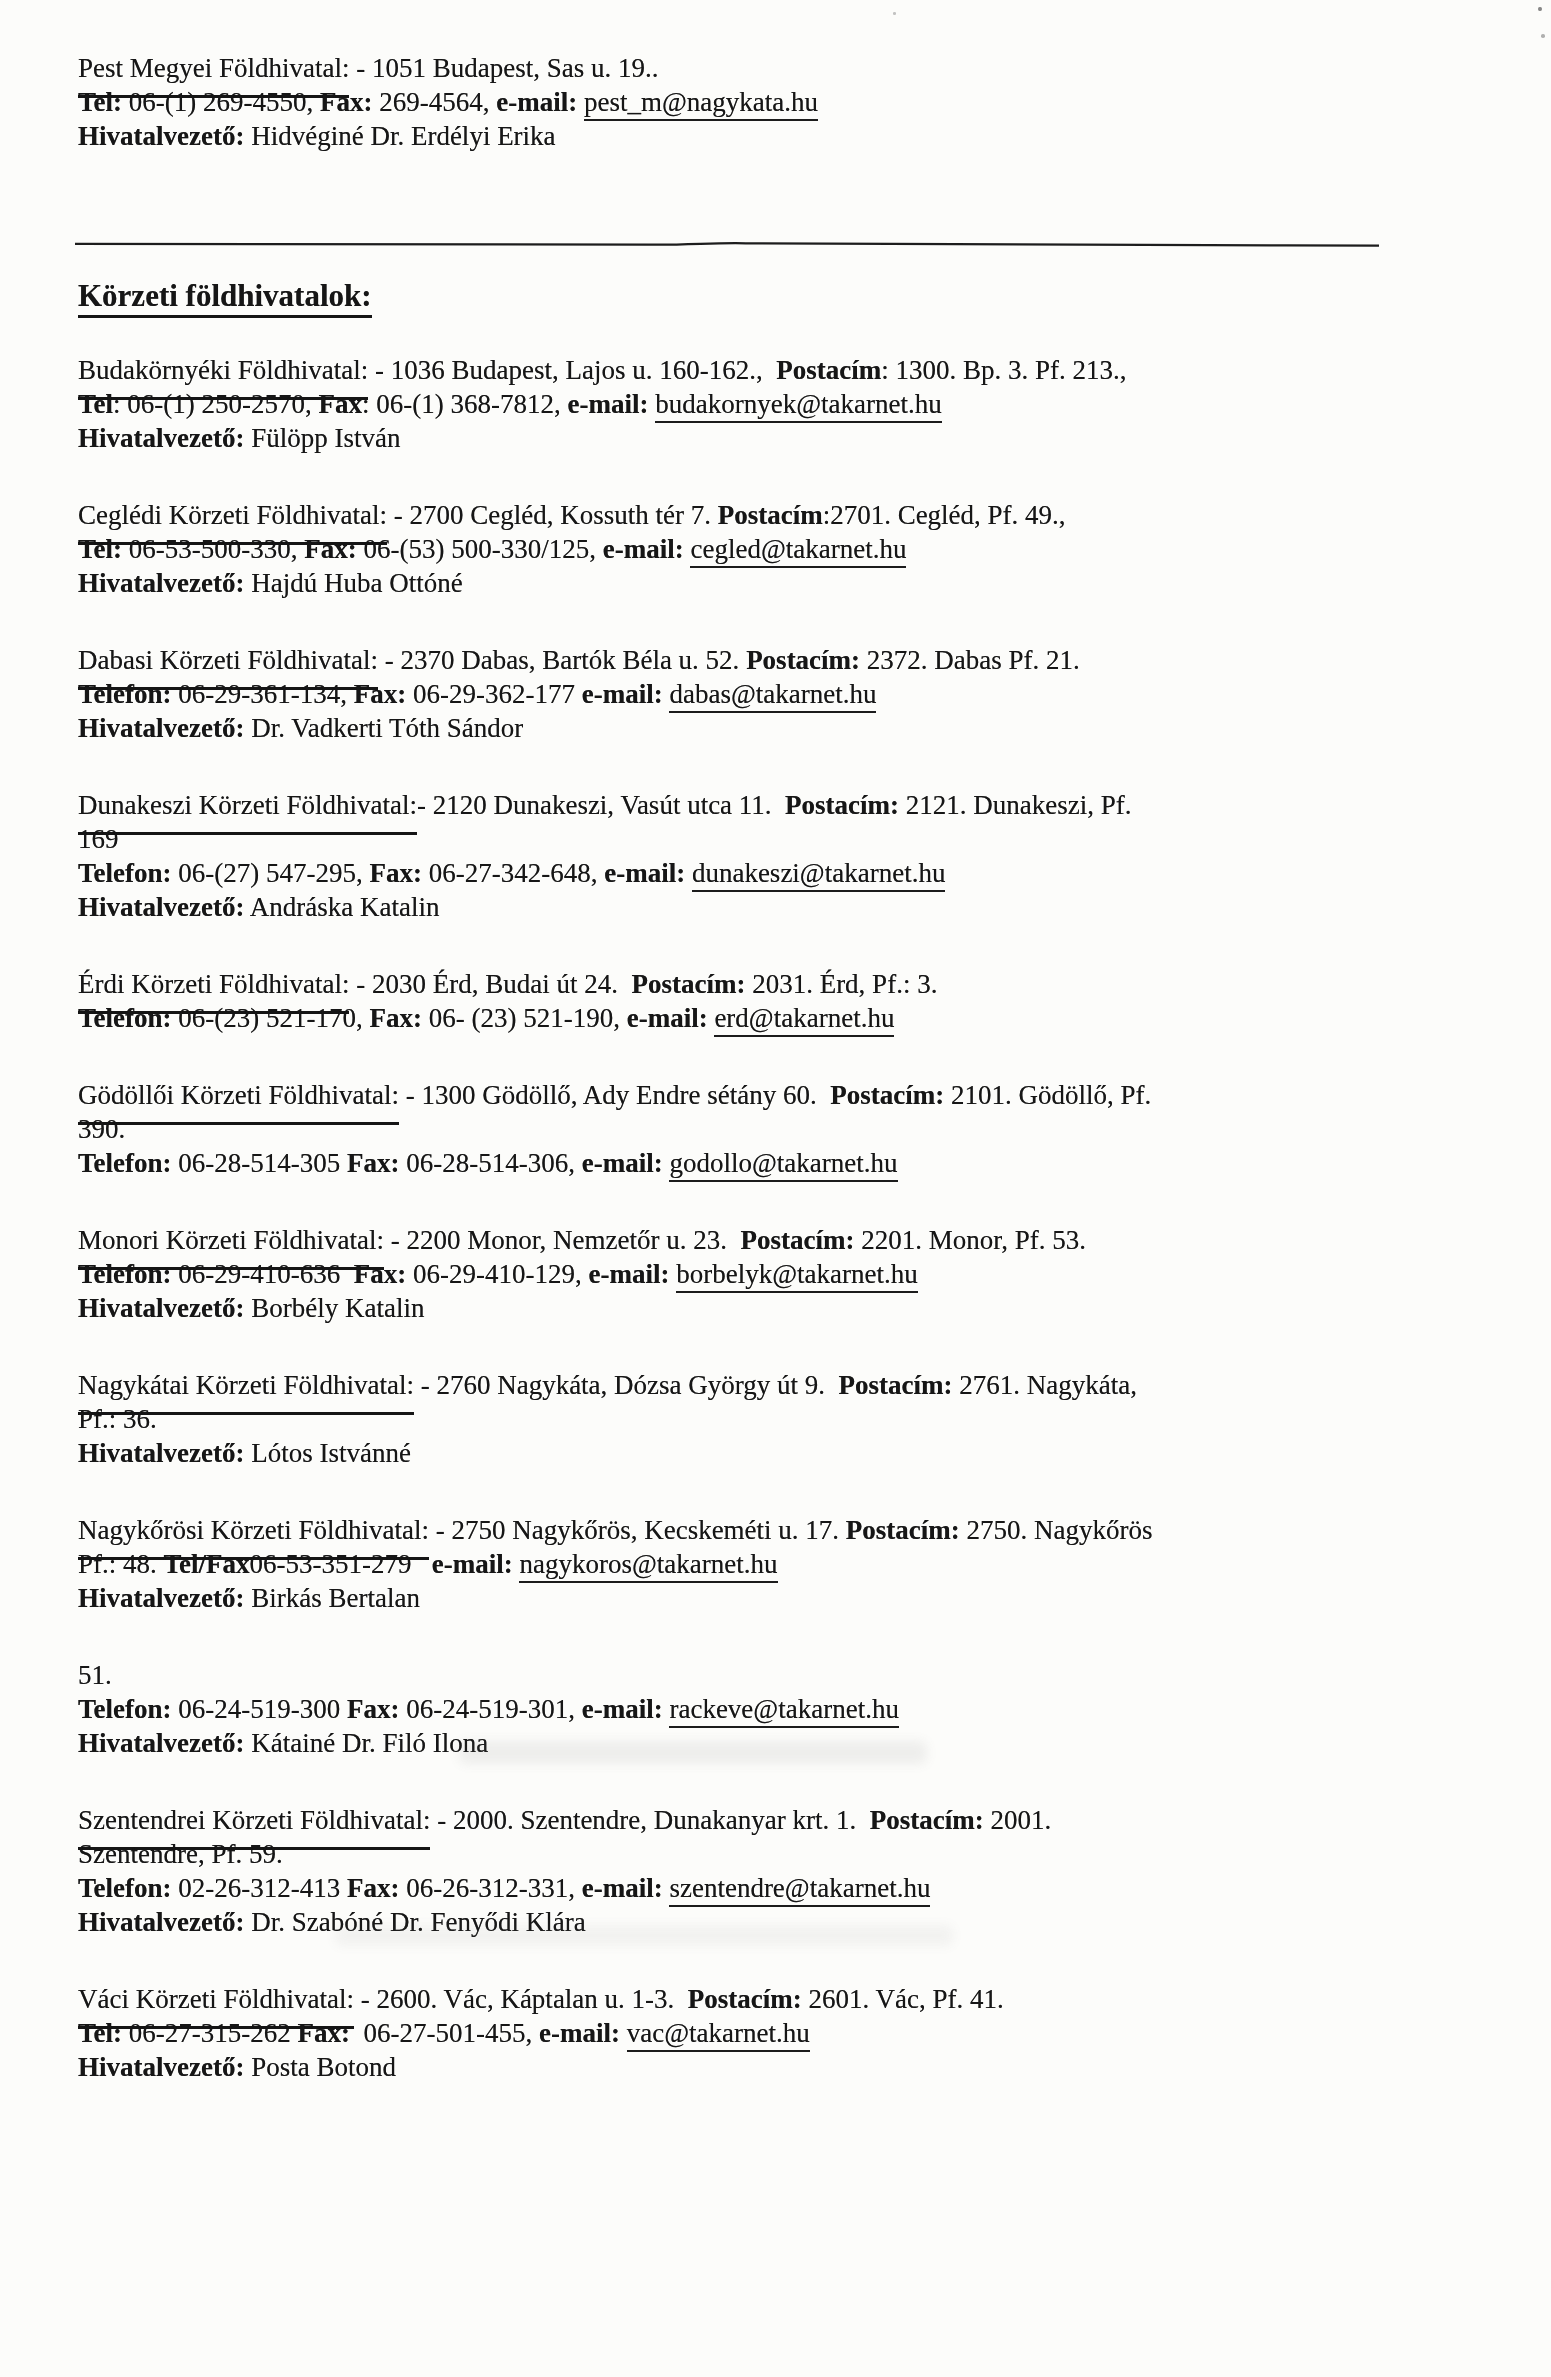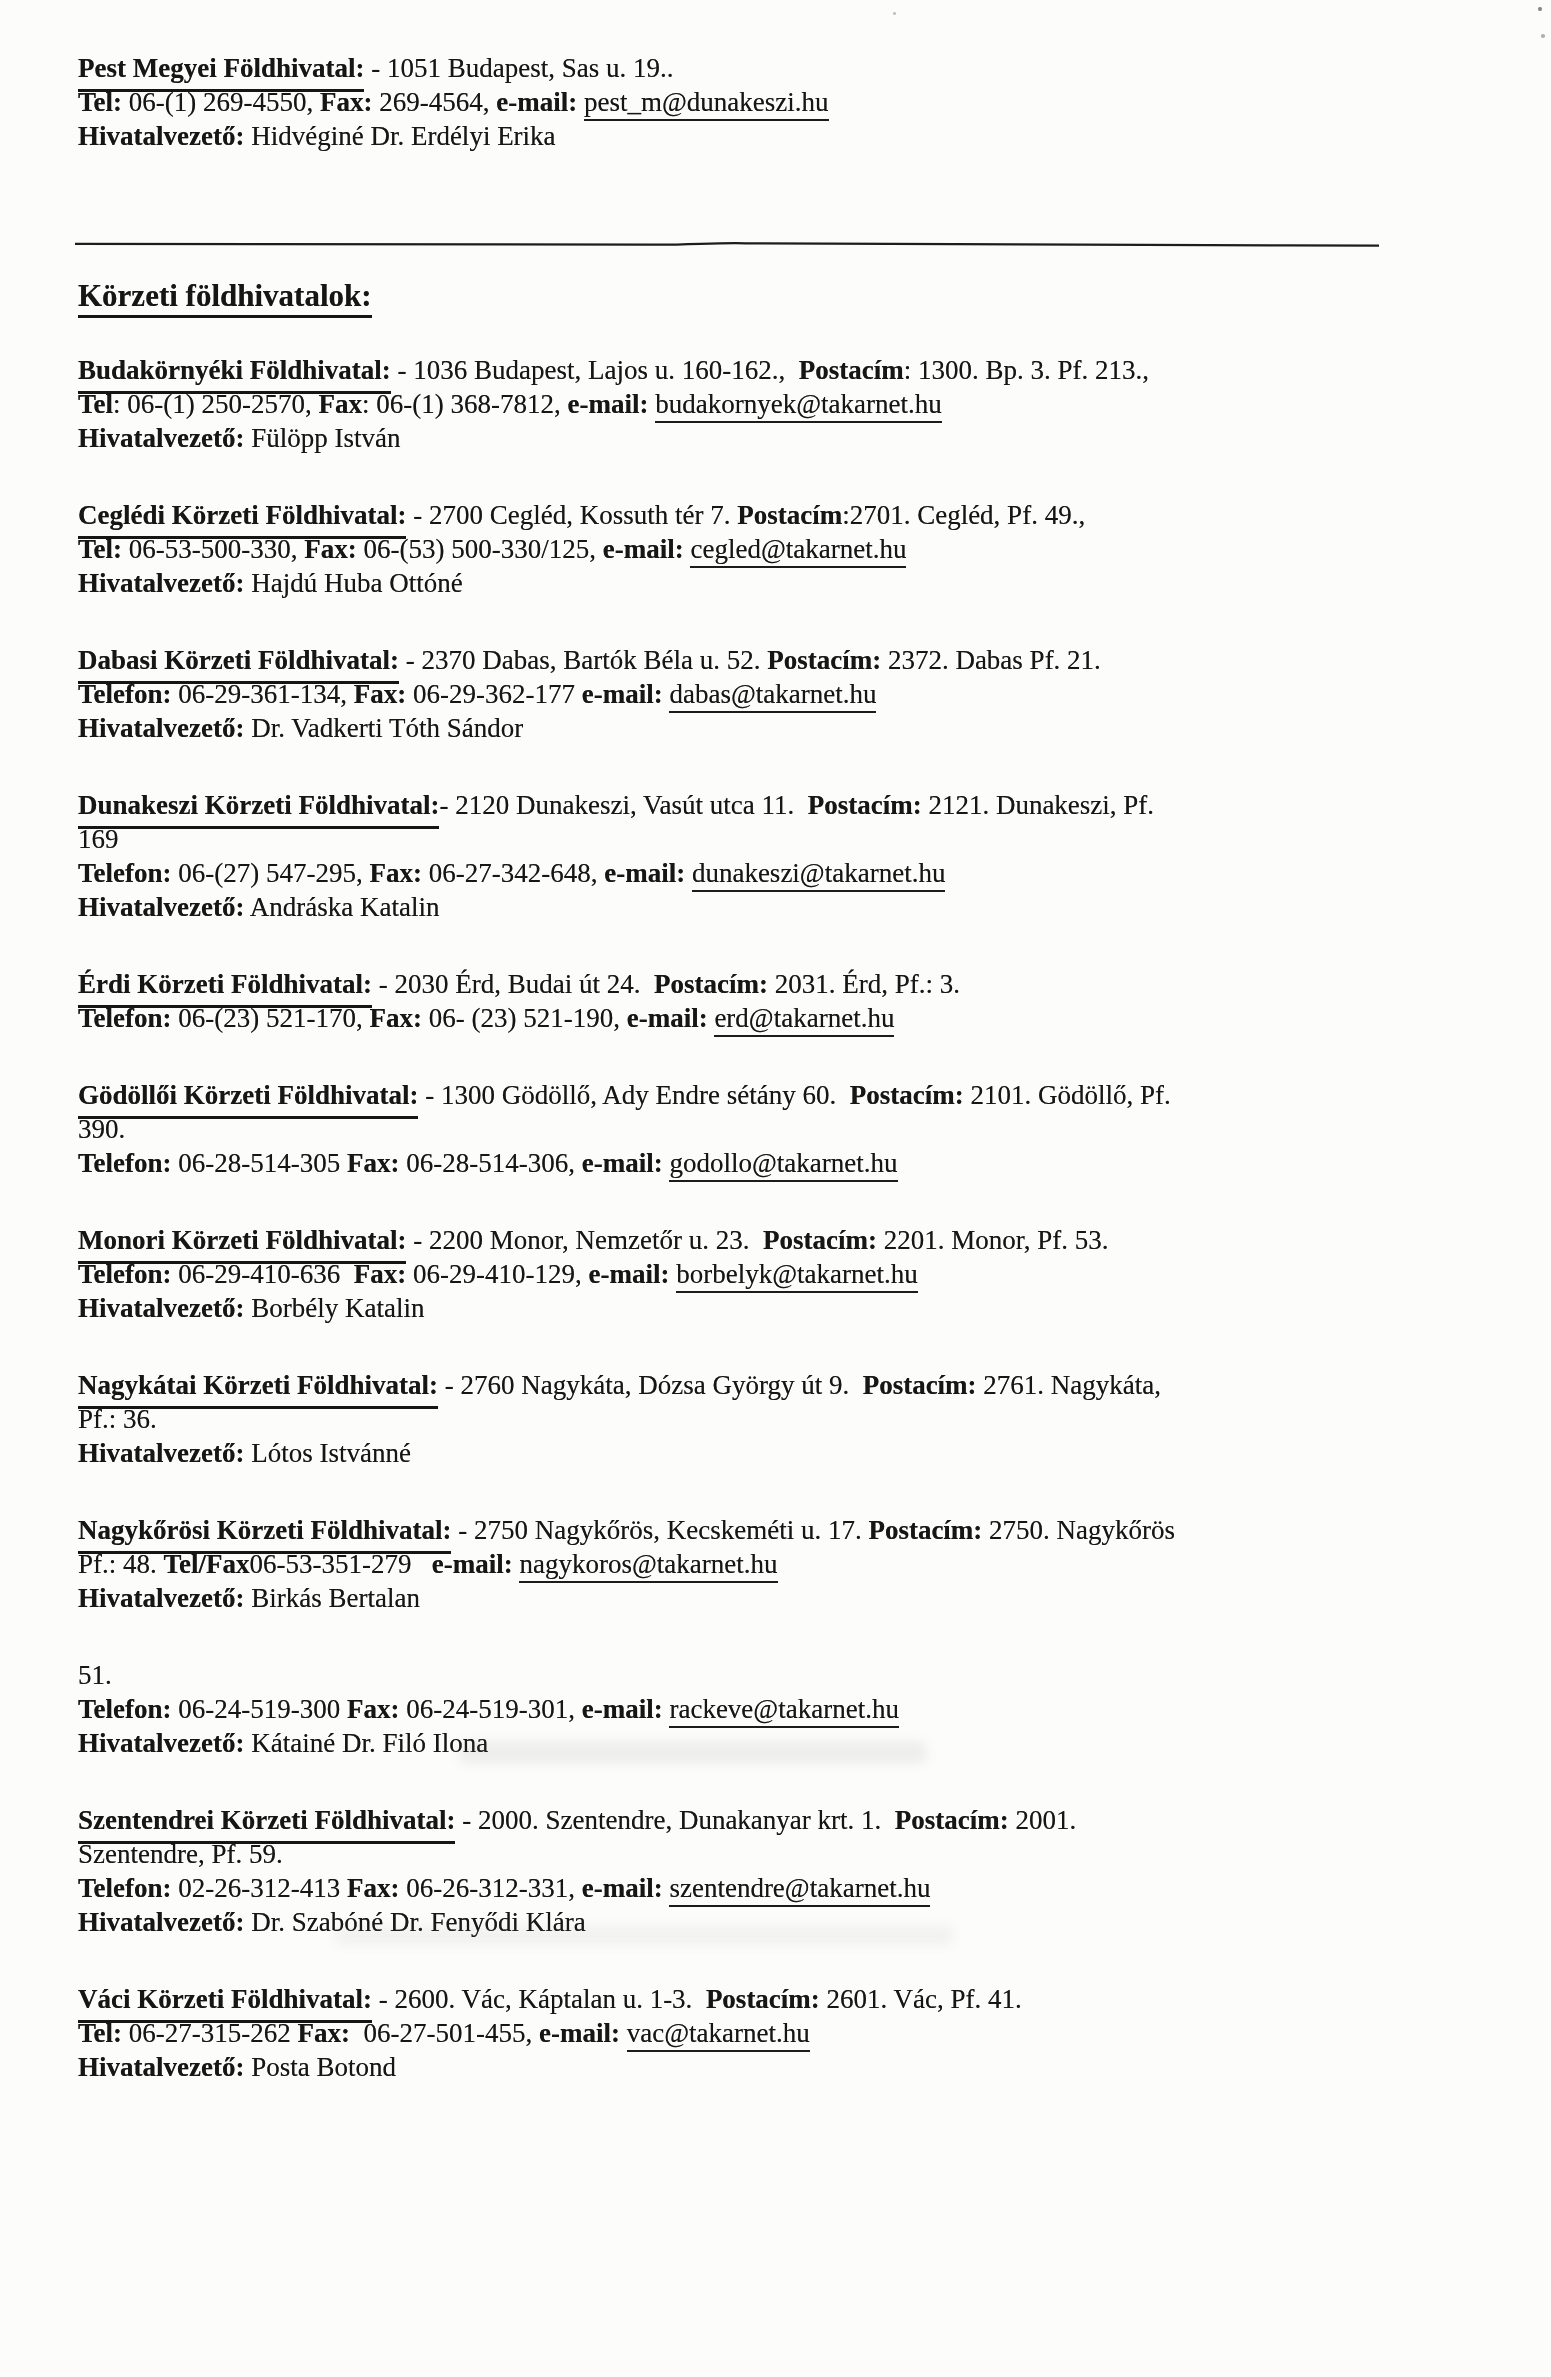"Pest Megyei Földhivatal:" .name { font-weight: bold -> normal; padding-bottom: 6px -> 12px }
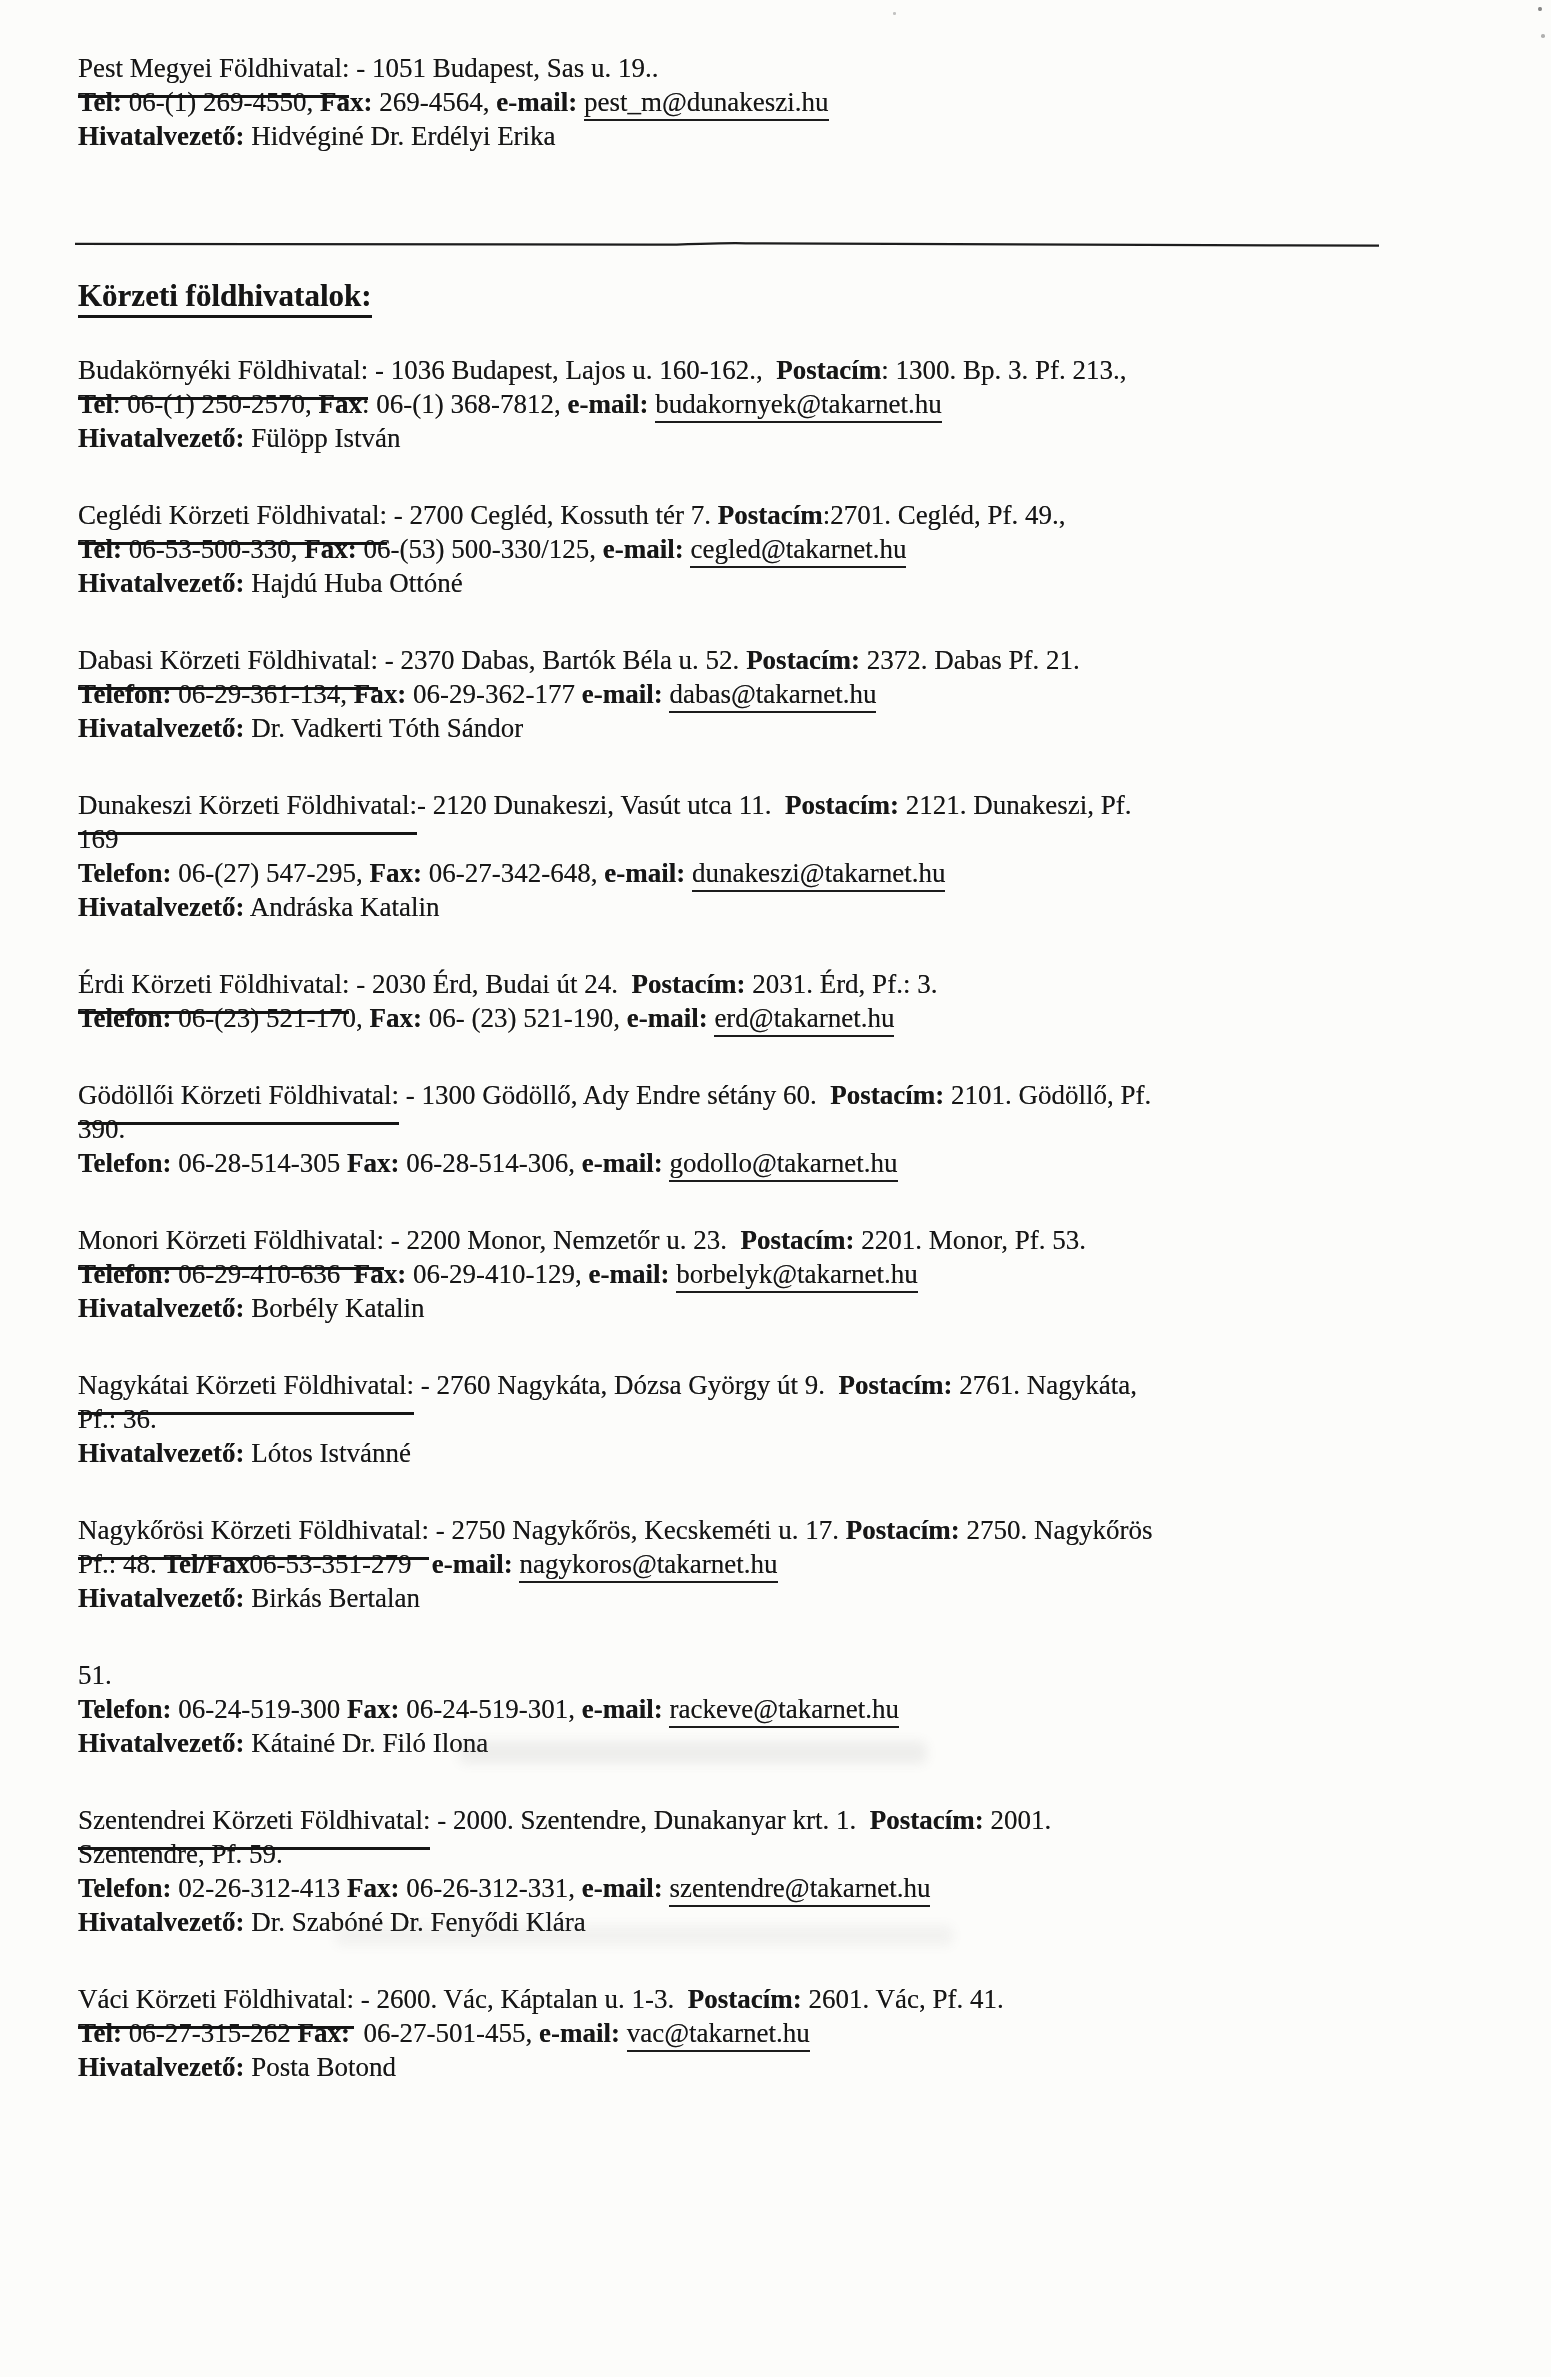"pest_m@dunakeszi.hu" span.email { text: m@dunakeszi.hu -> m@nagykata.hu }
